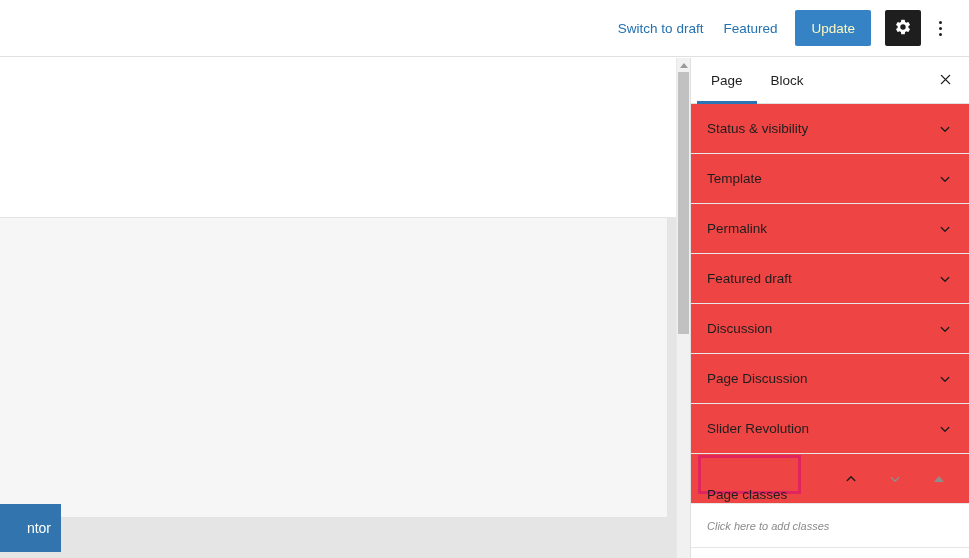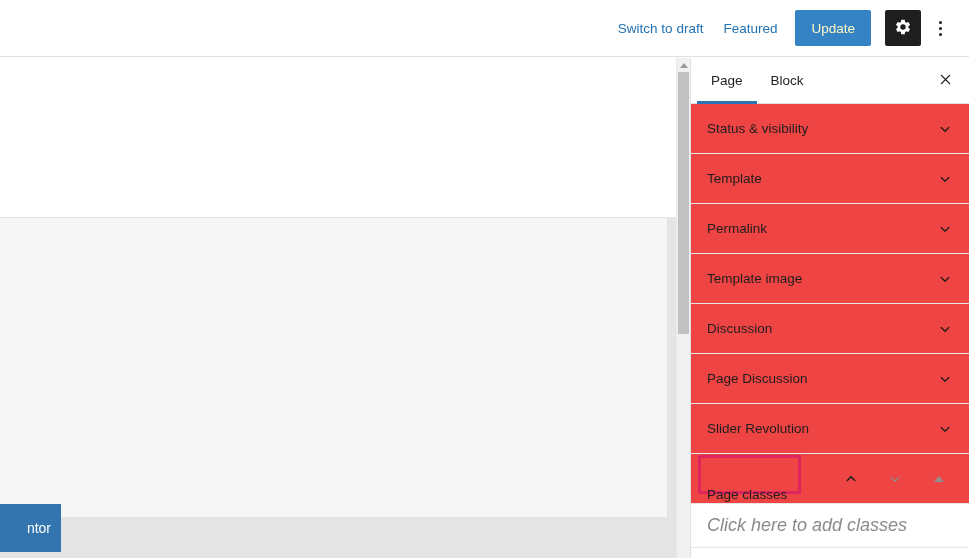"Template image" span.panel-row-label { text: Template image -> Featured draft }
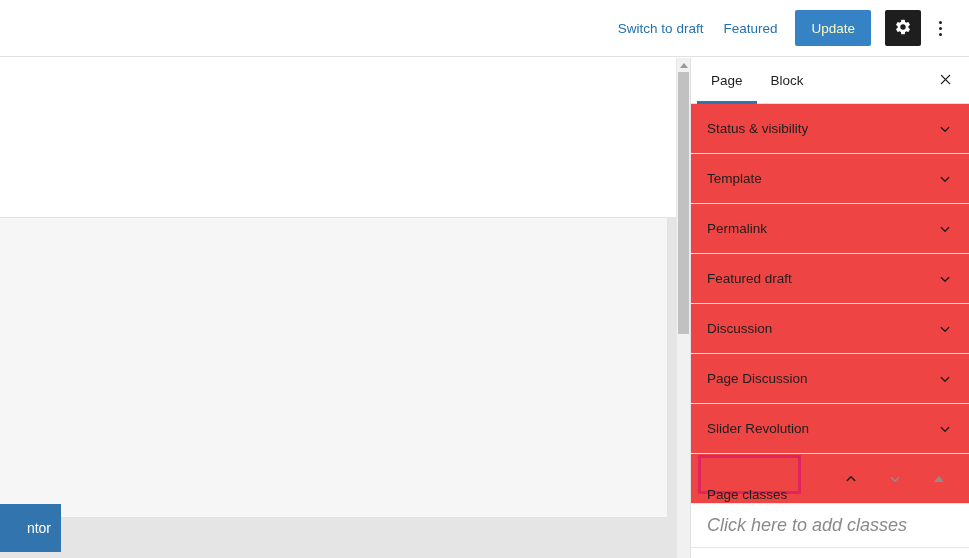"Click here to add classes" .classes-placeholder { font-size: 18px -> 11px }
